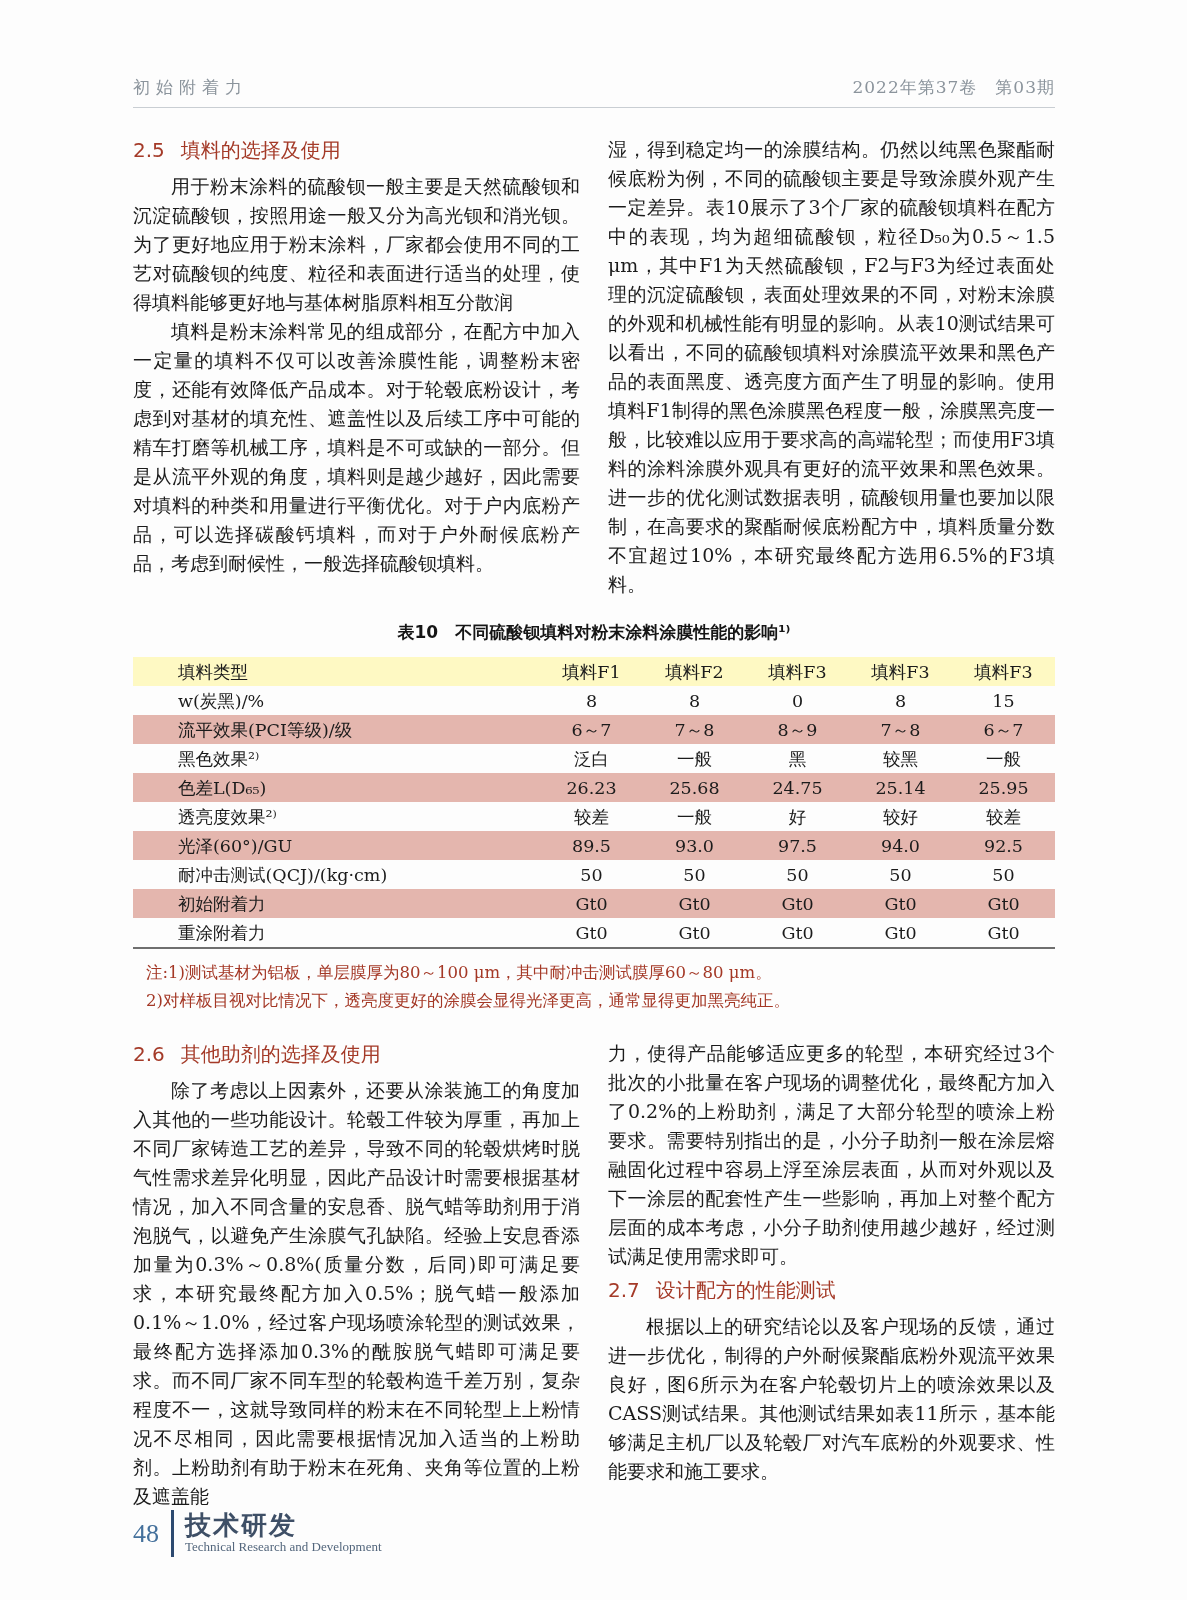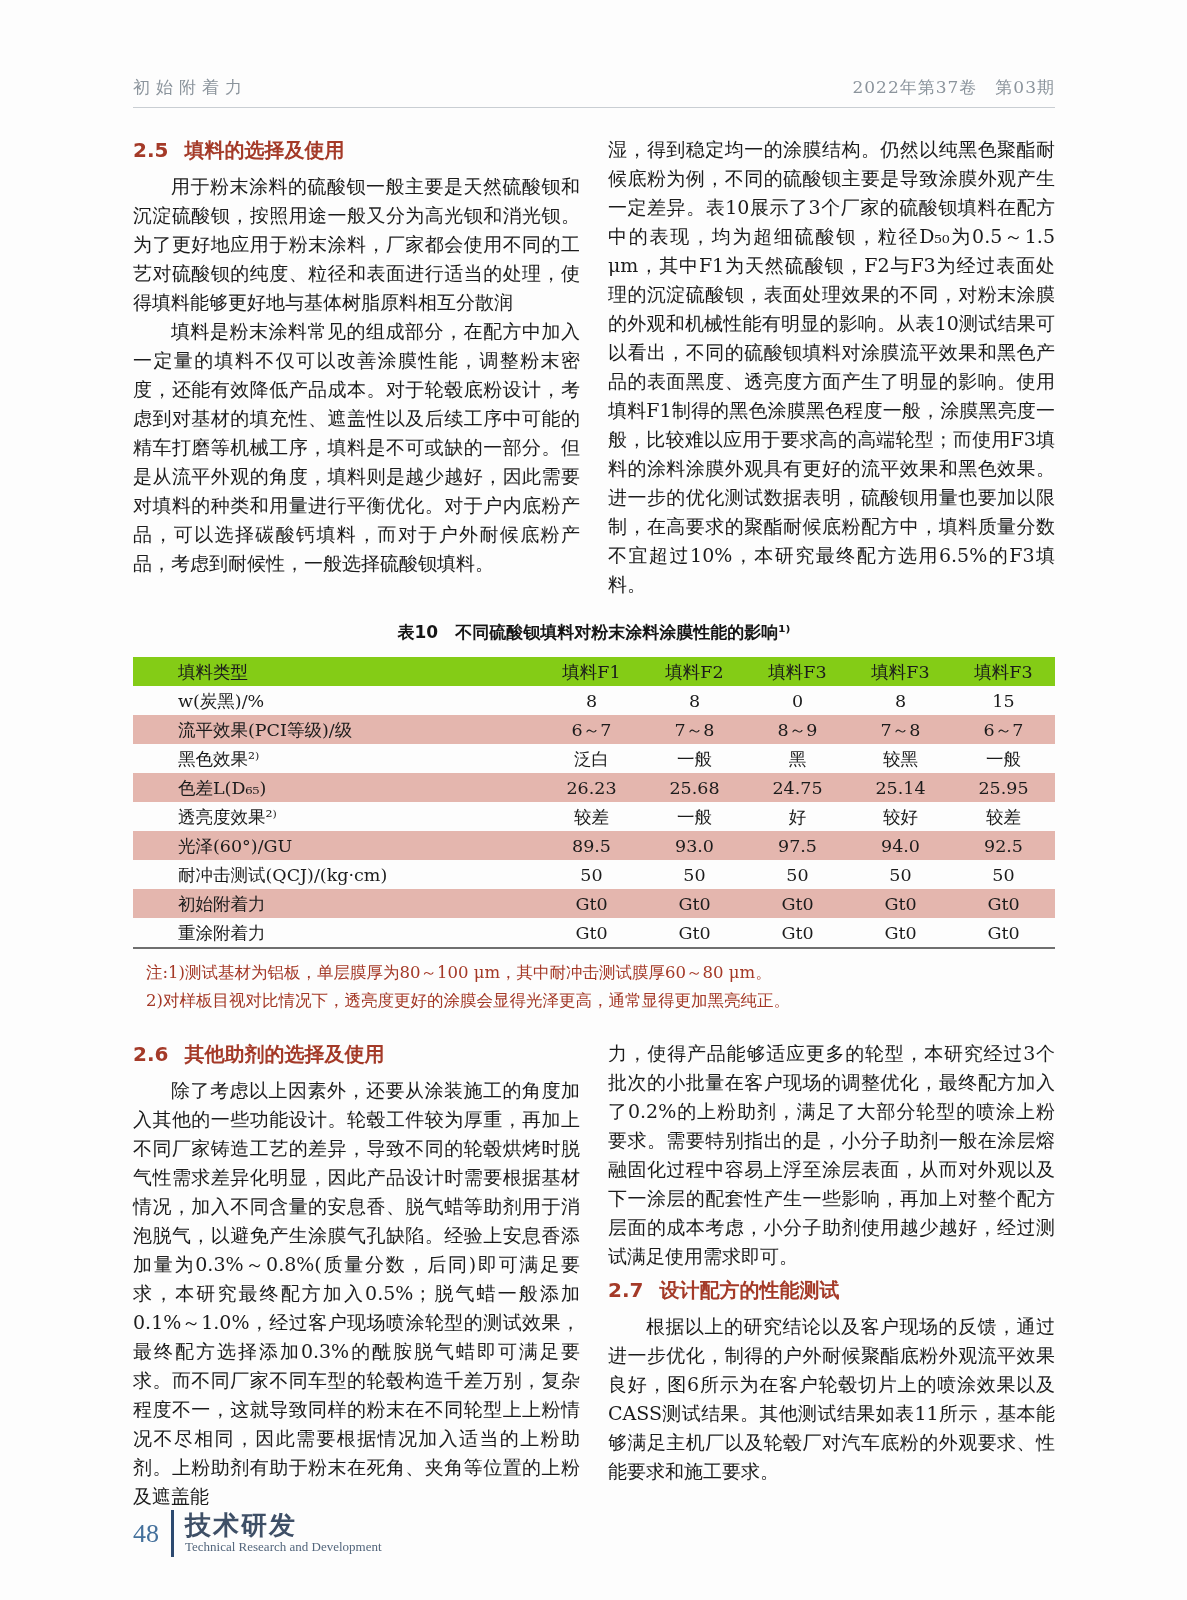"2.5 填料的选择及使用" h3.sec { font-weight: bold -> normal }
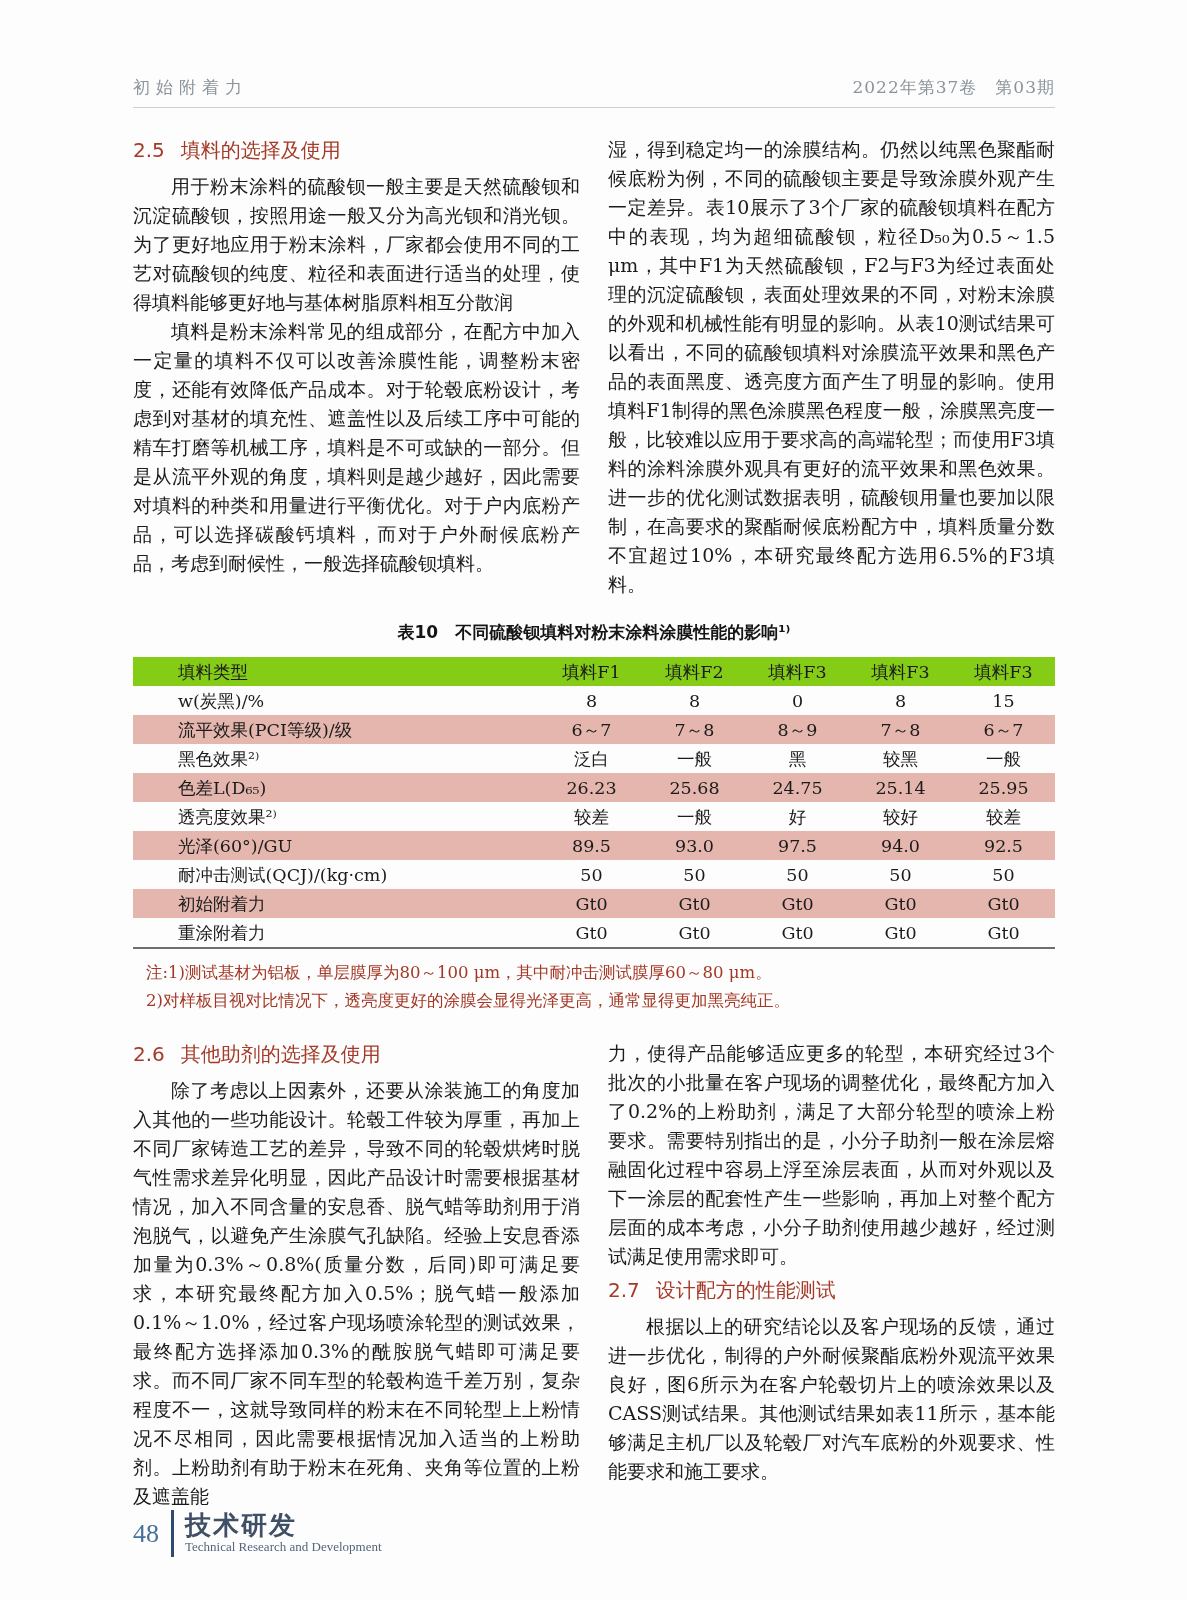"填料类型" table.filler thead tr { background: #84cc16 -> #fef9c3 }
